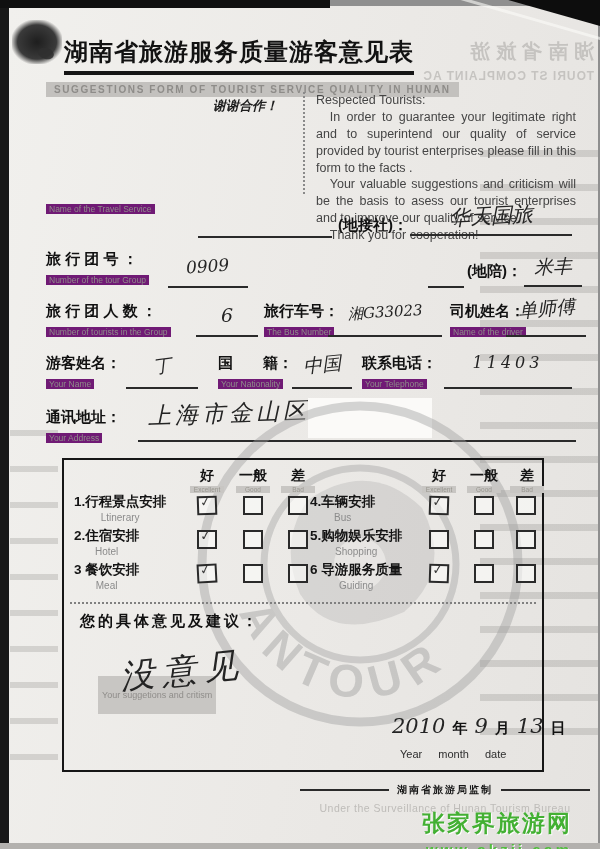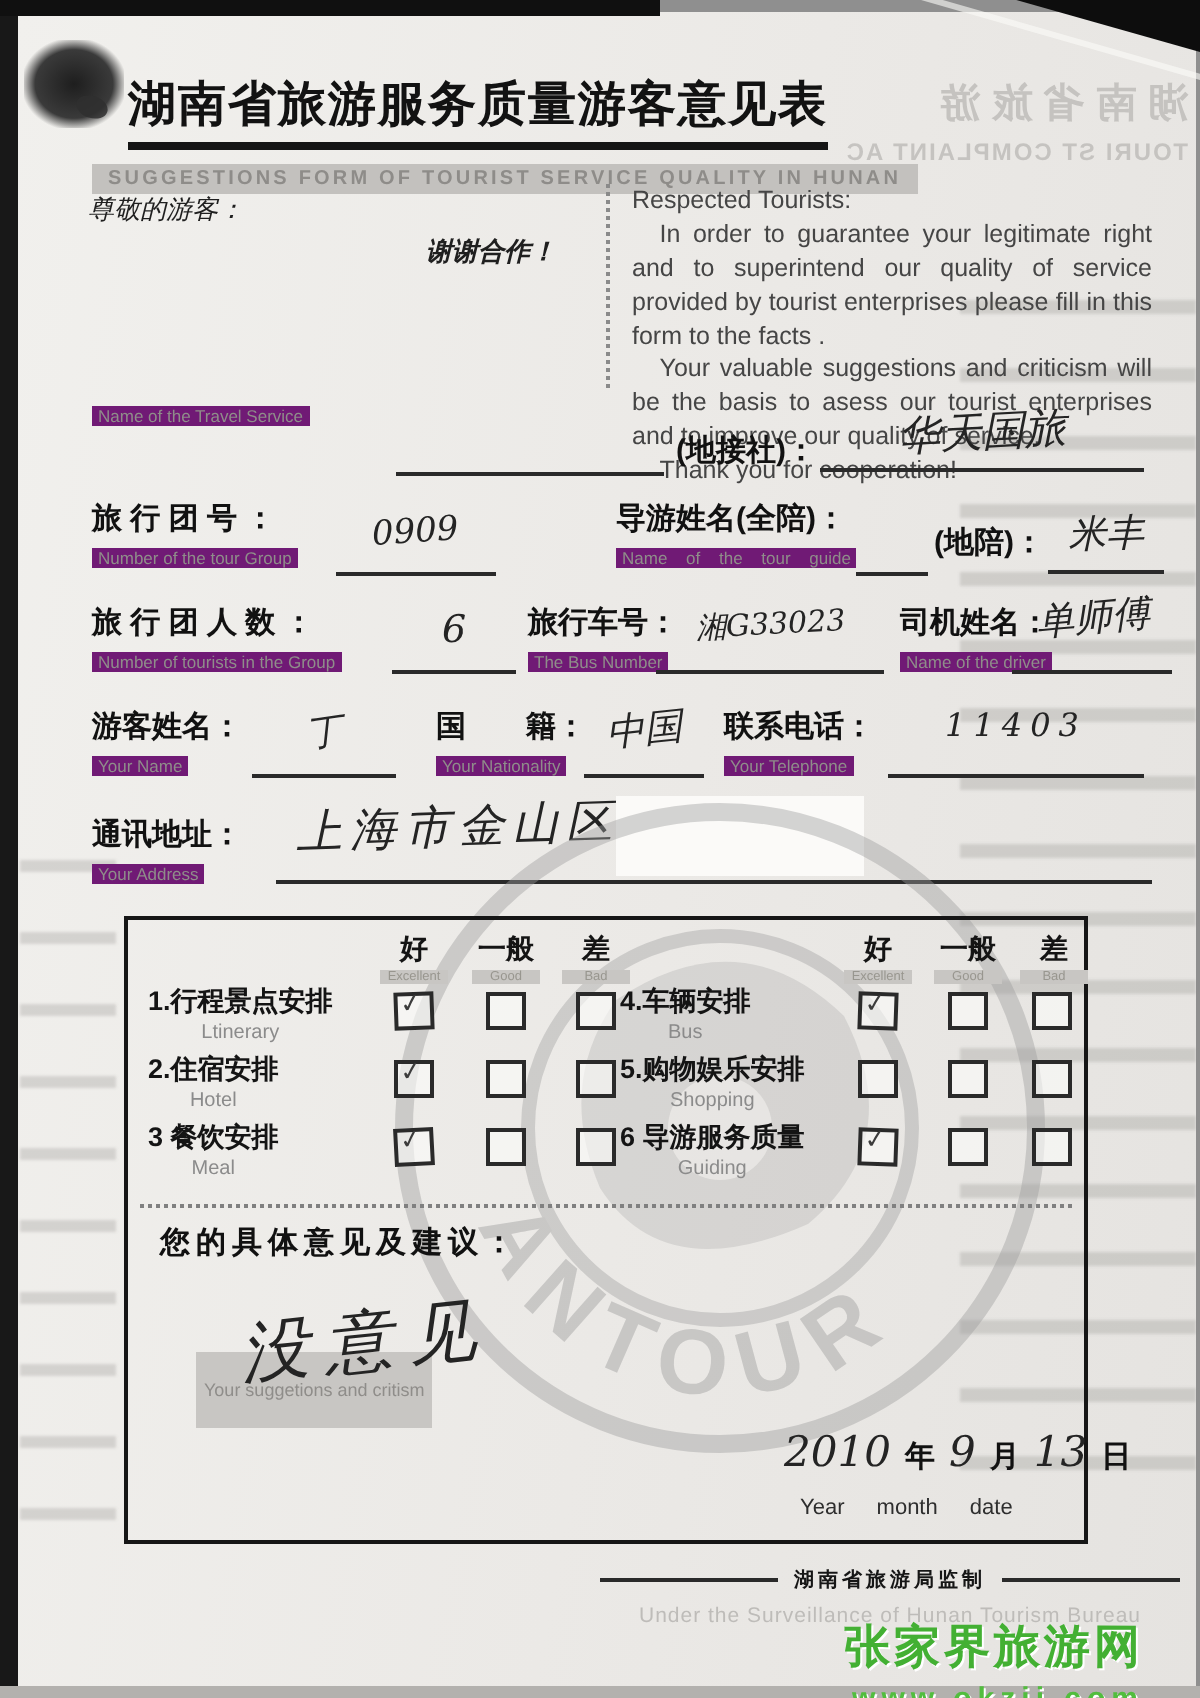"尊敬的游客：" div { html: <div>尊敬的游客：</div> -> none }
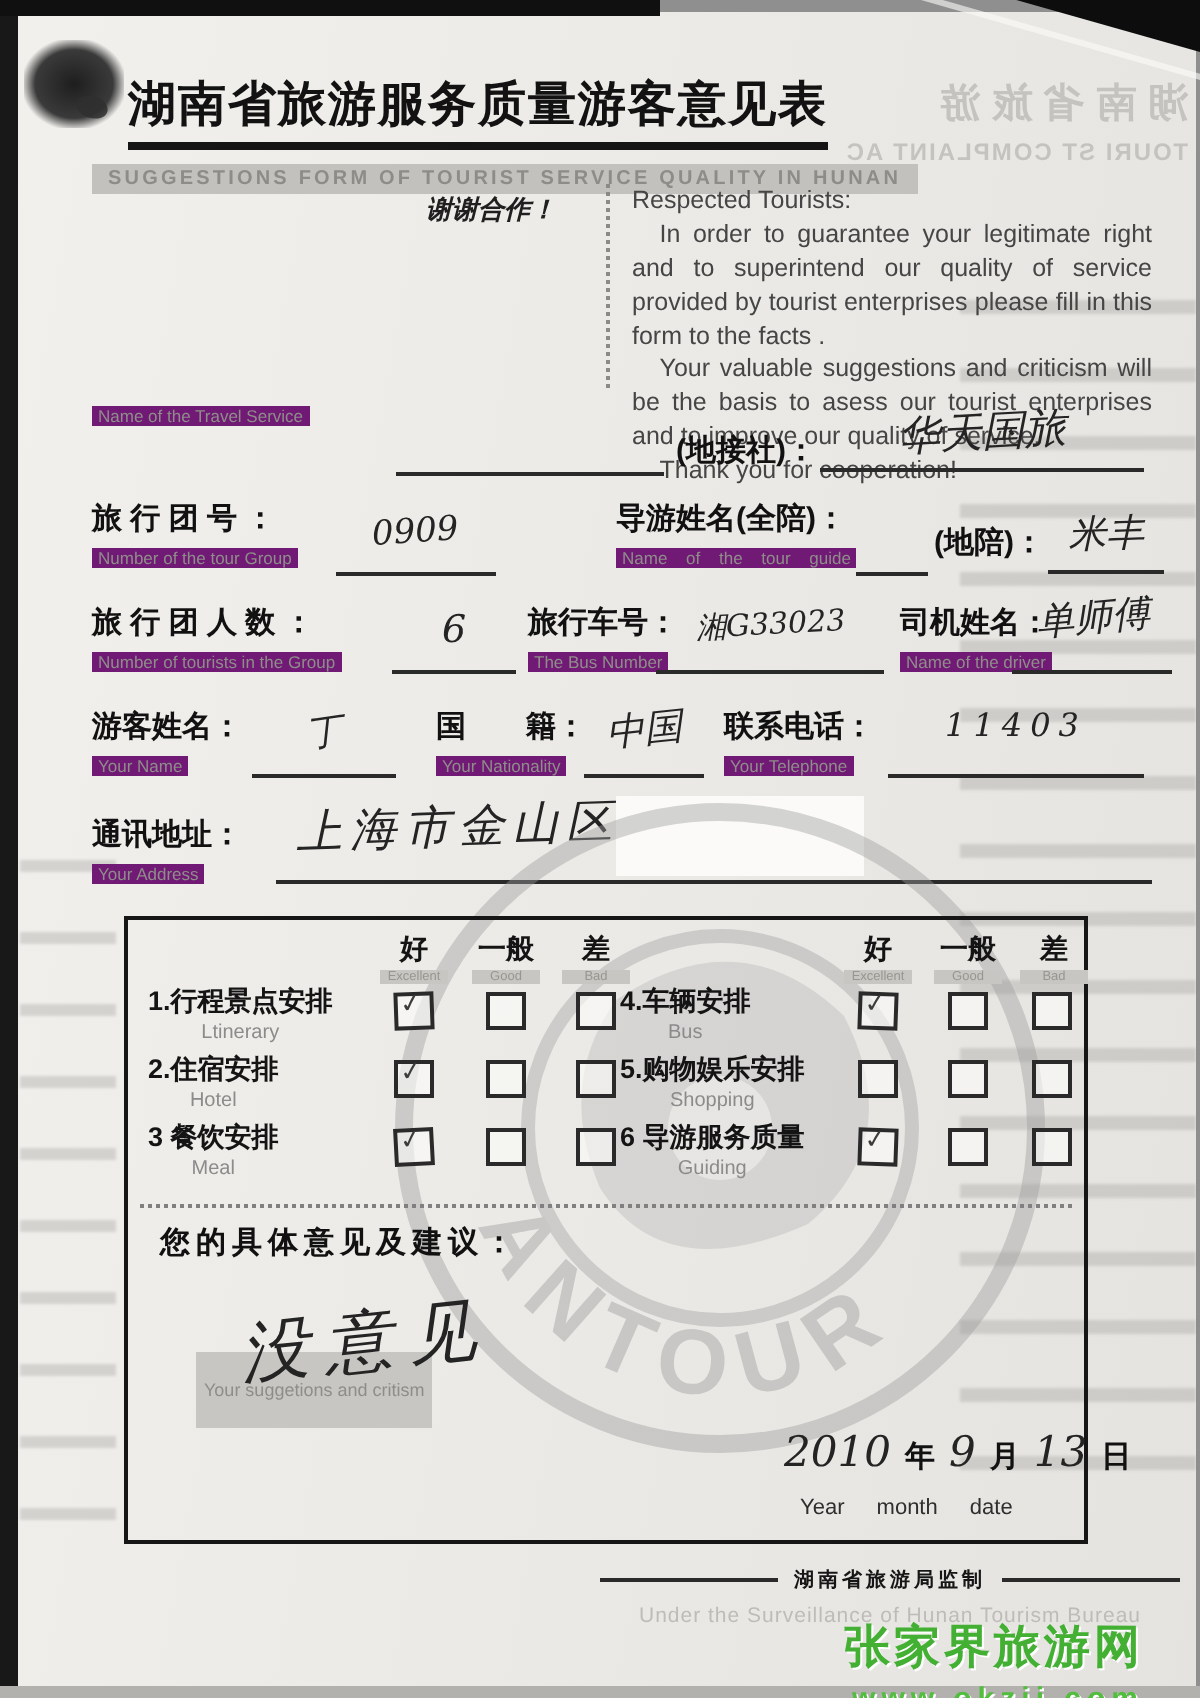"导游姓名(全陪)：" div.flabel { html: <div> <div>导游姓名(全陪)：</div> <div>Name of the tour guide</div> </div> -> none }
